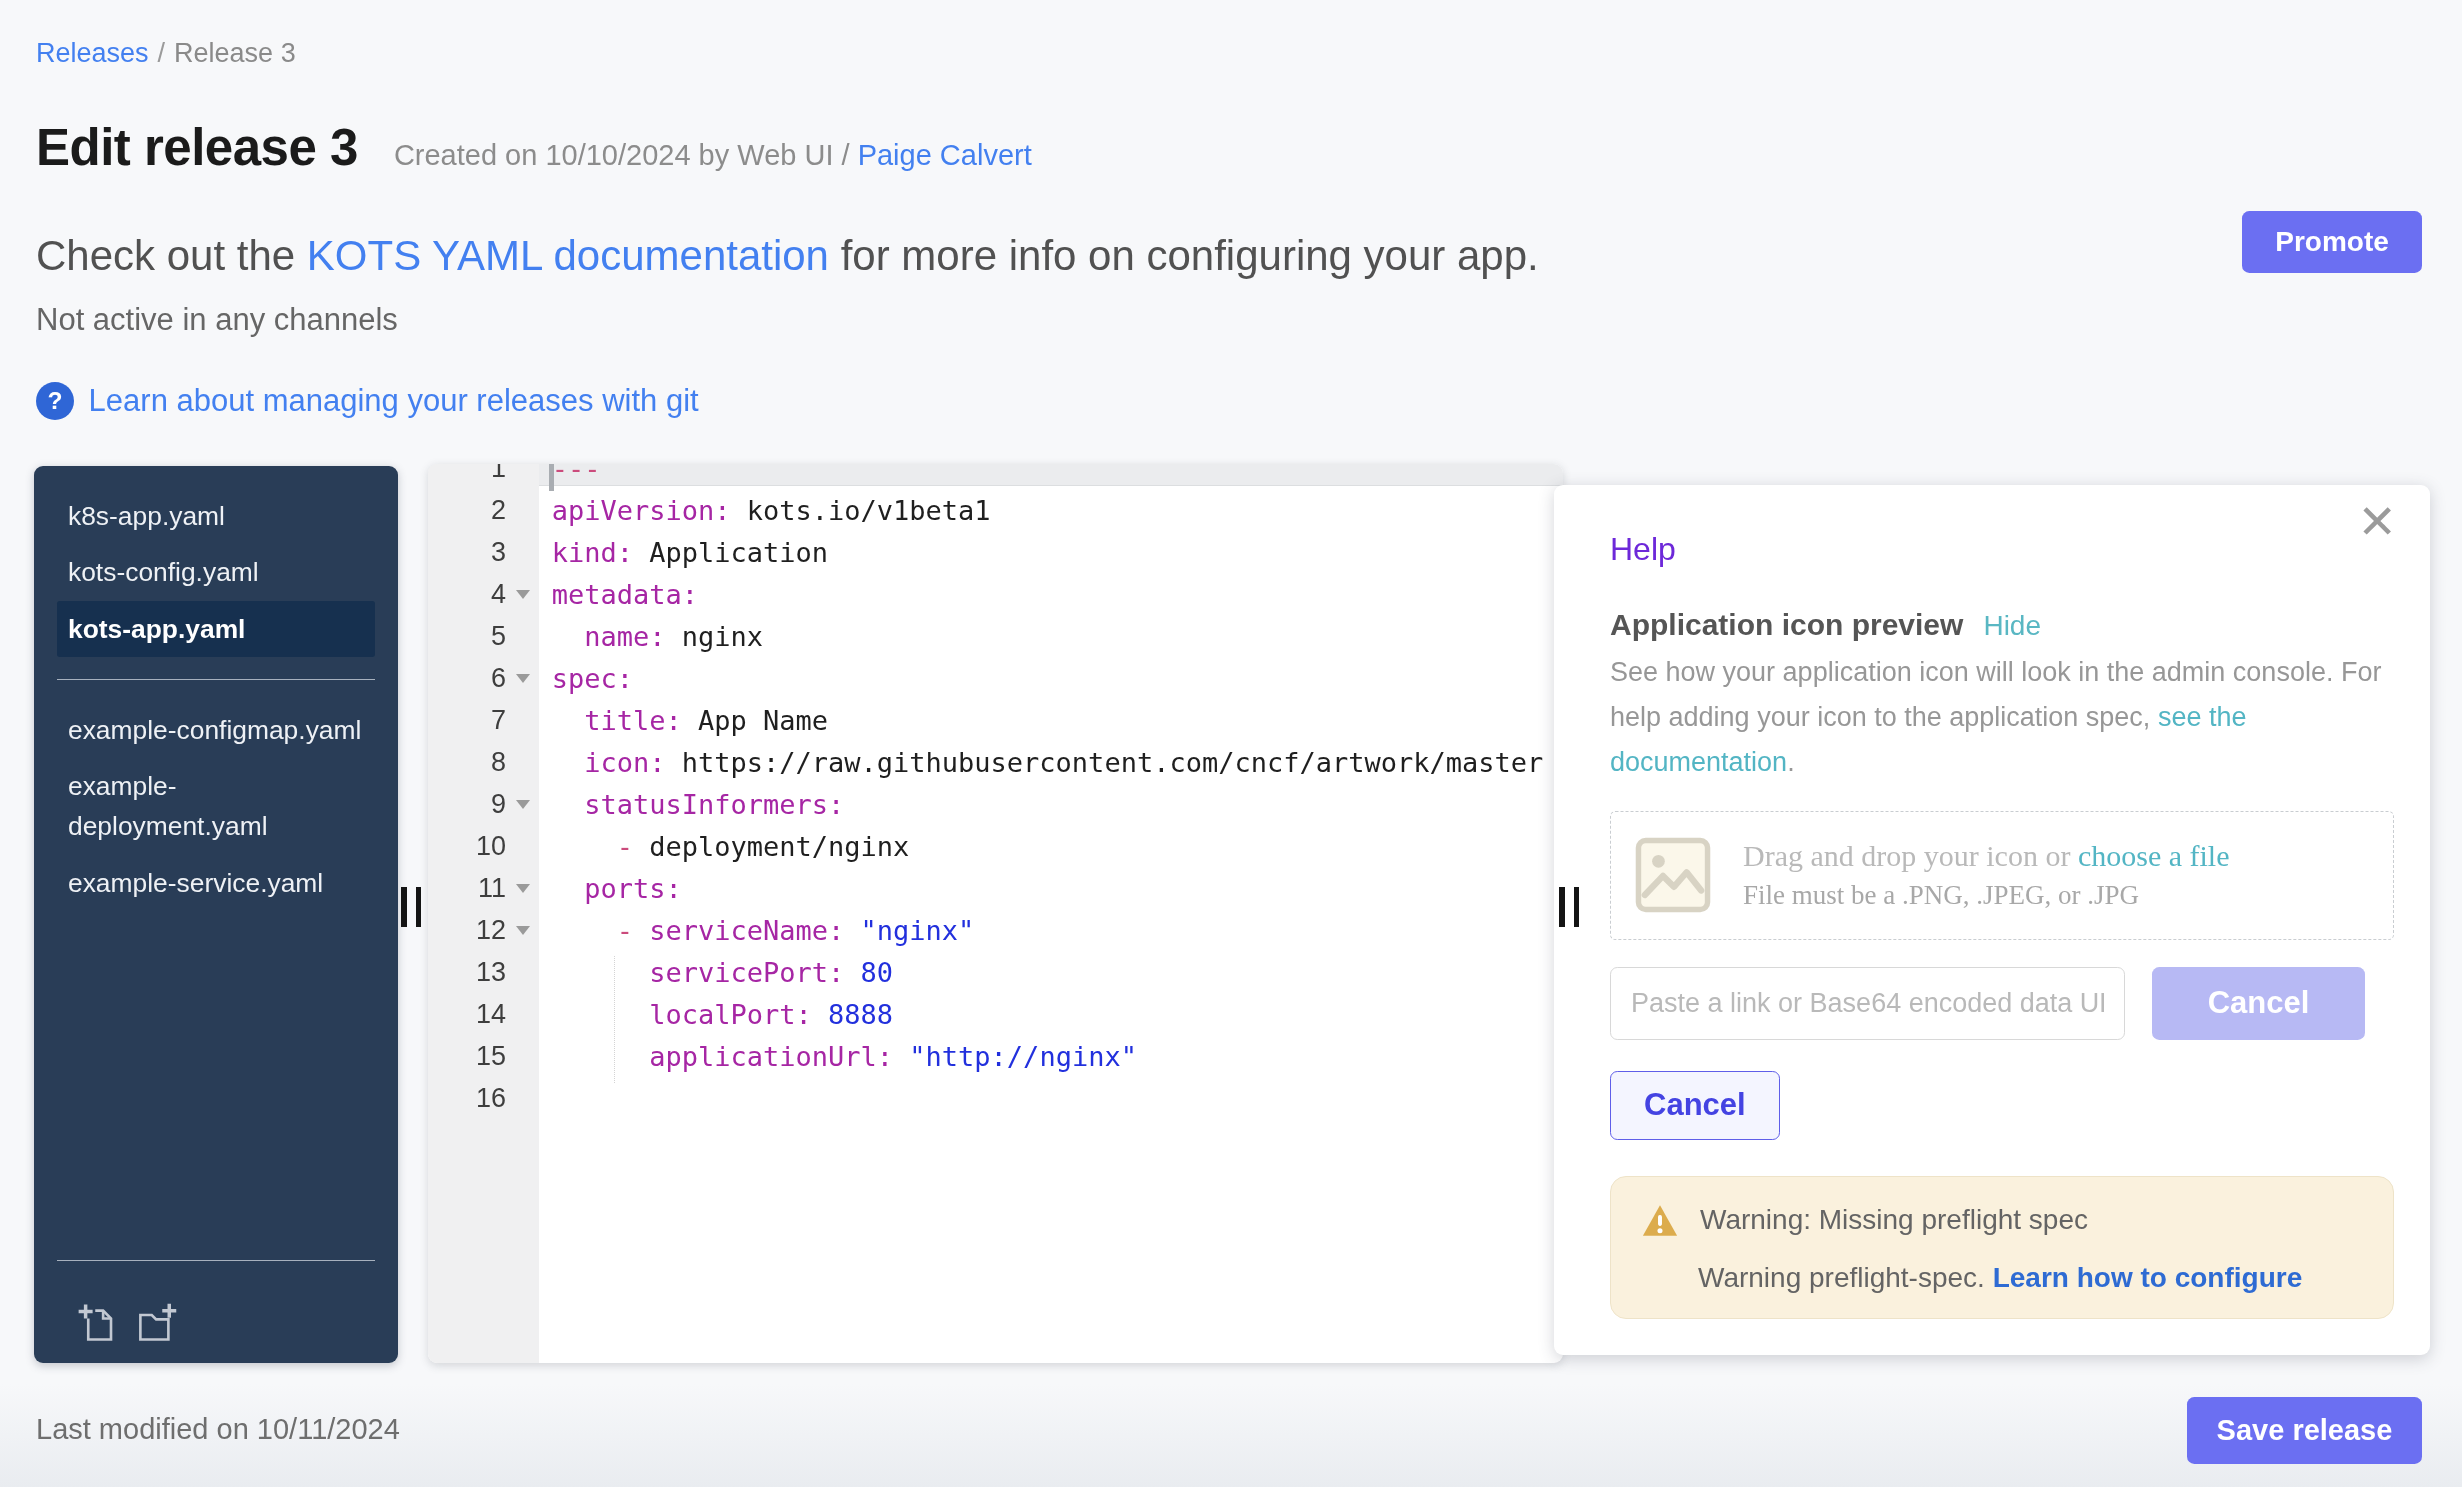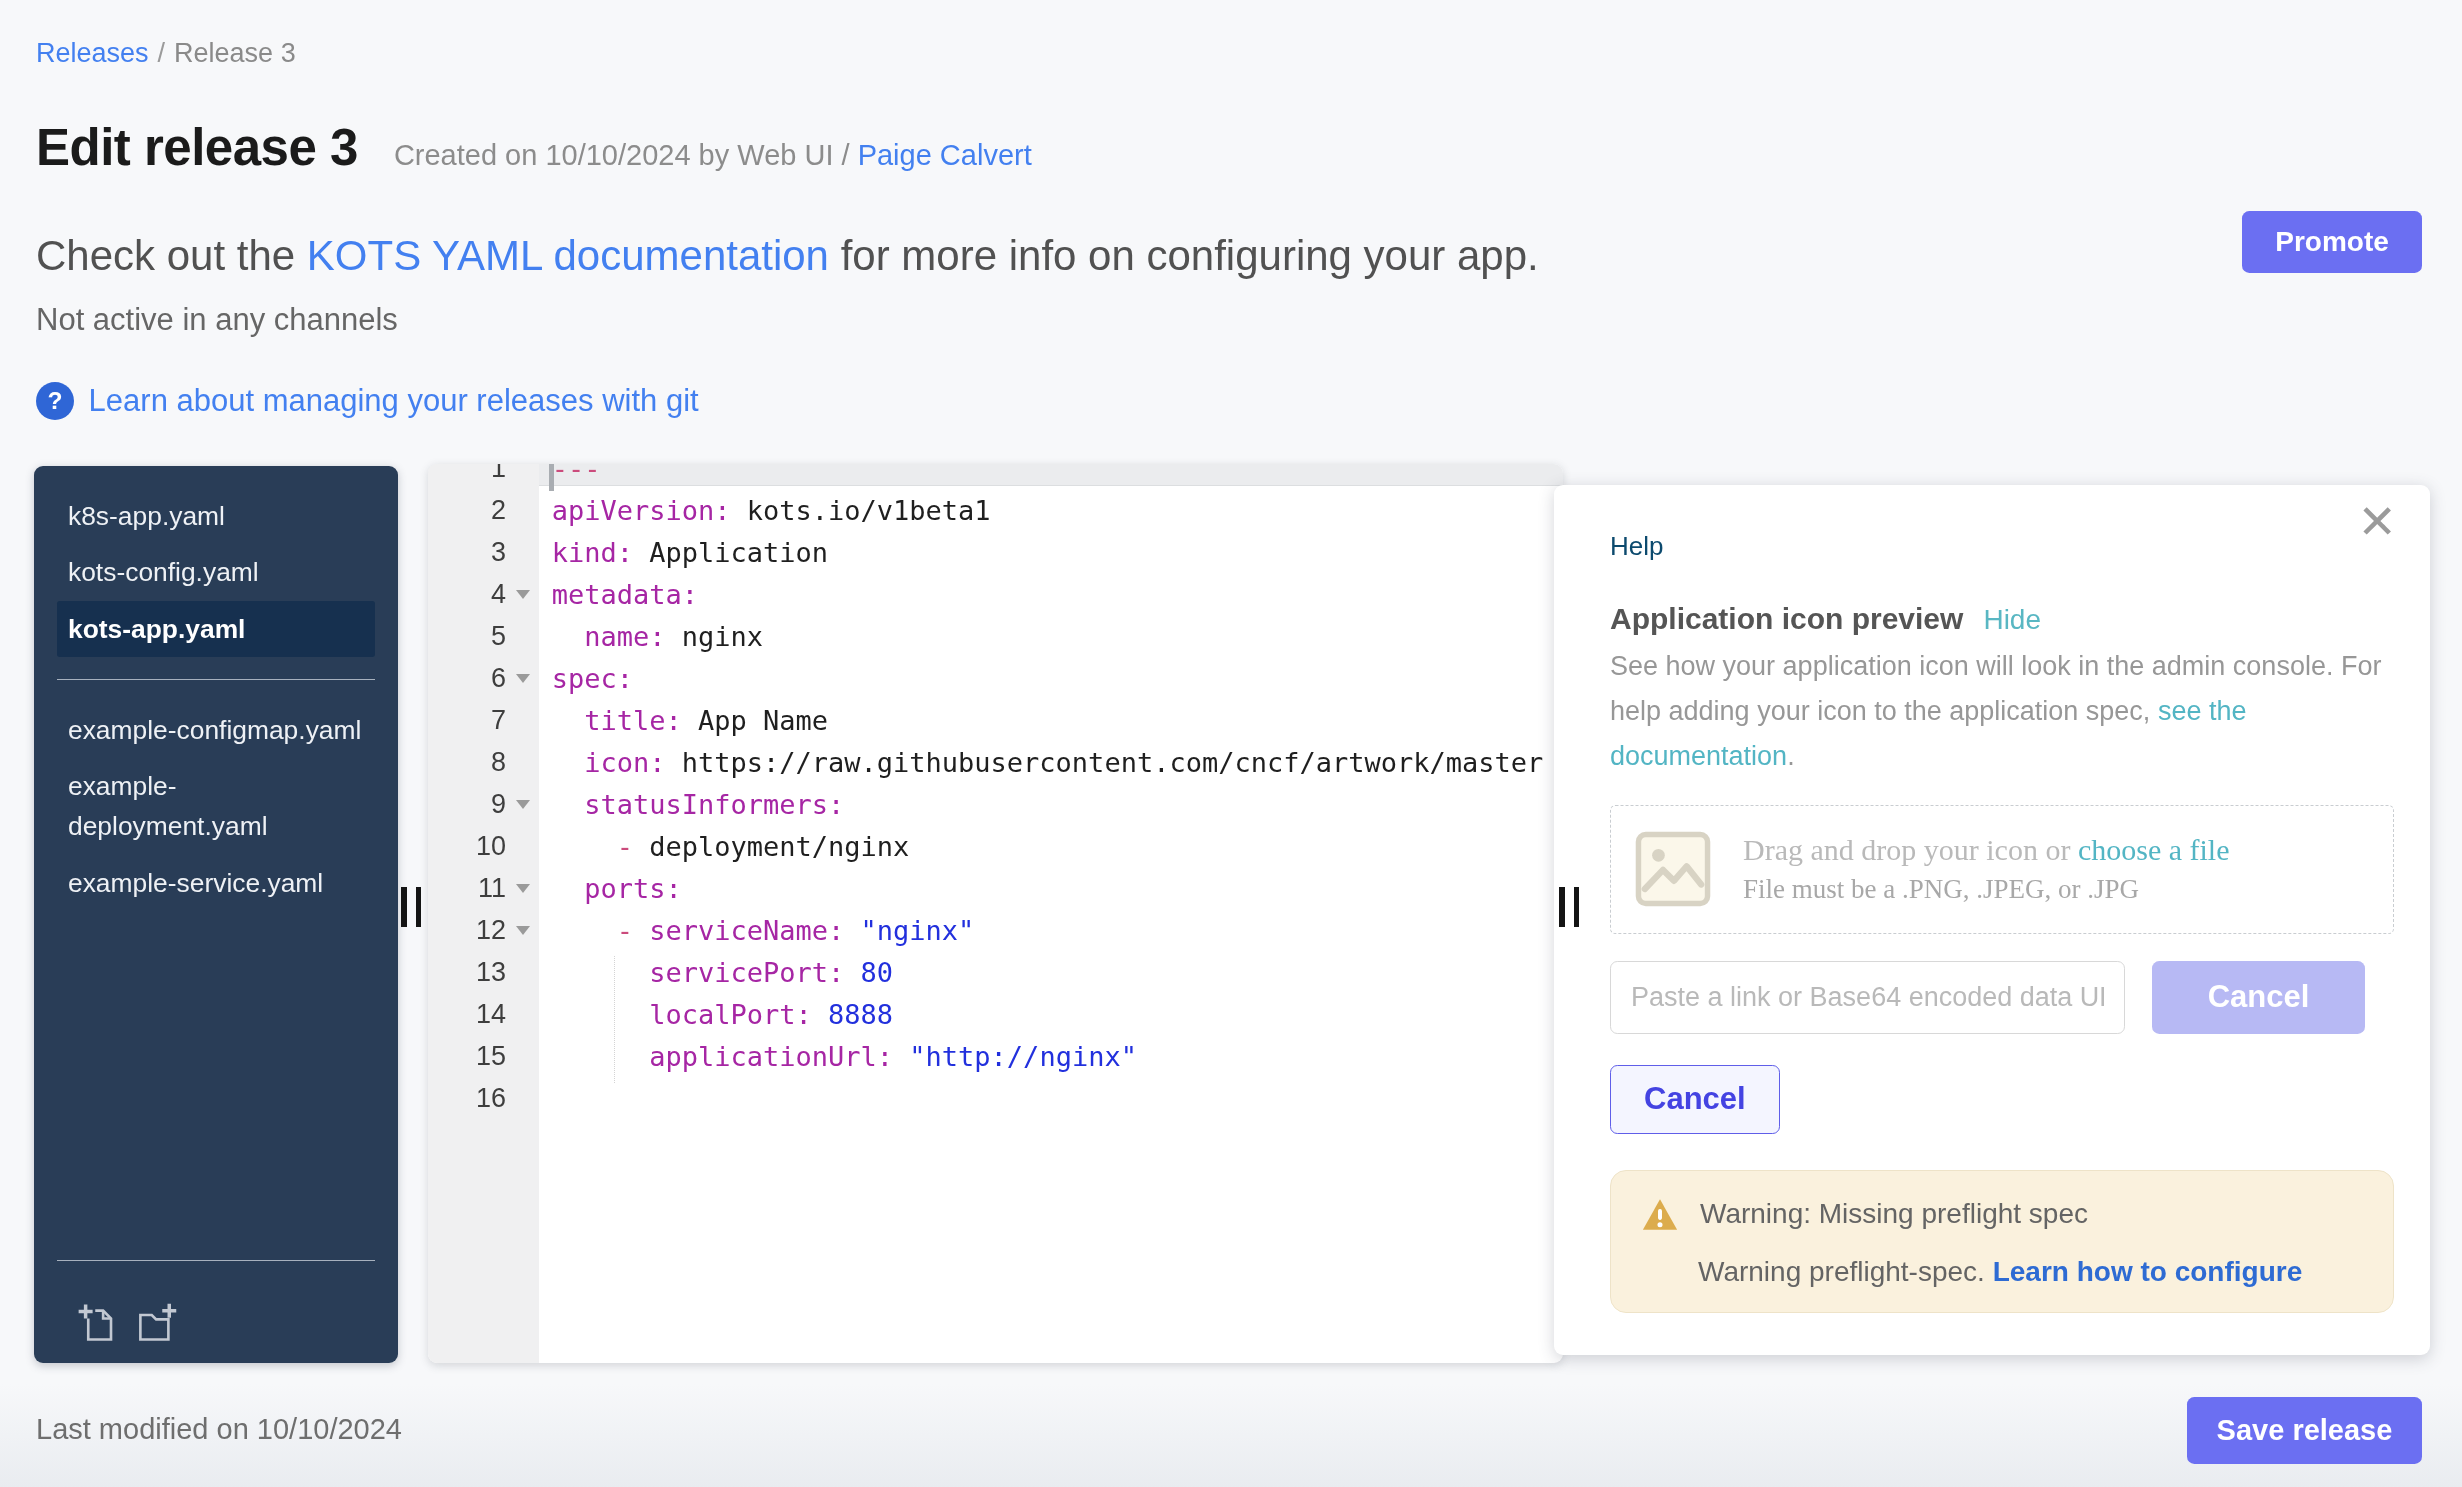"Help" .help-title { color: #0c4a6e -> #6d28d9; font-size: 26px -> 32px }
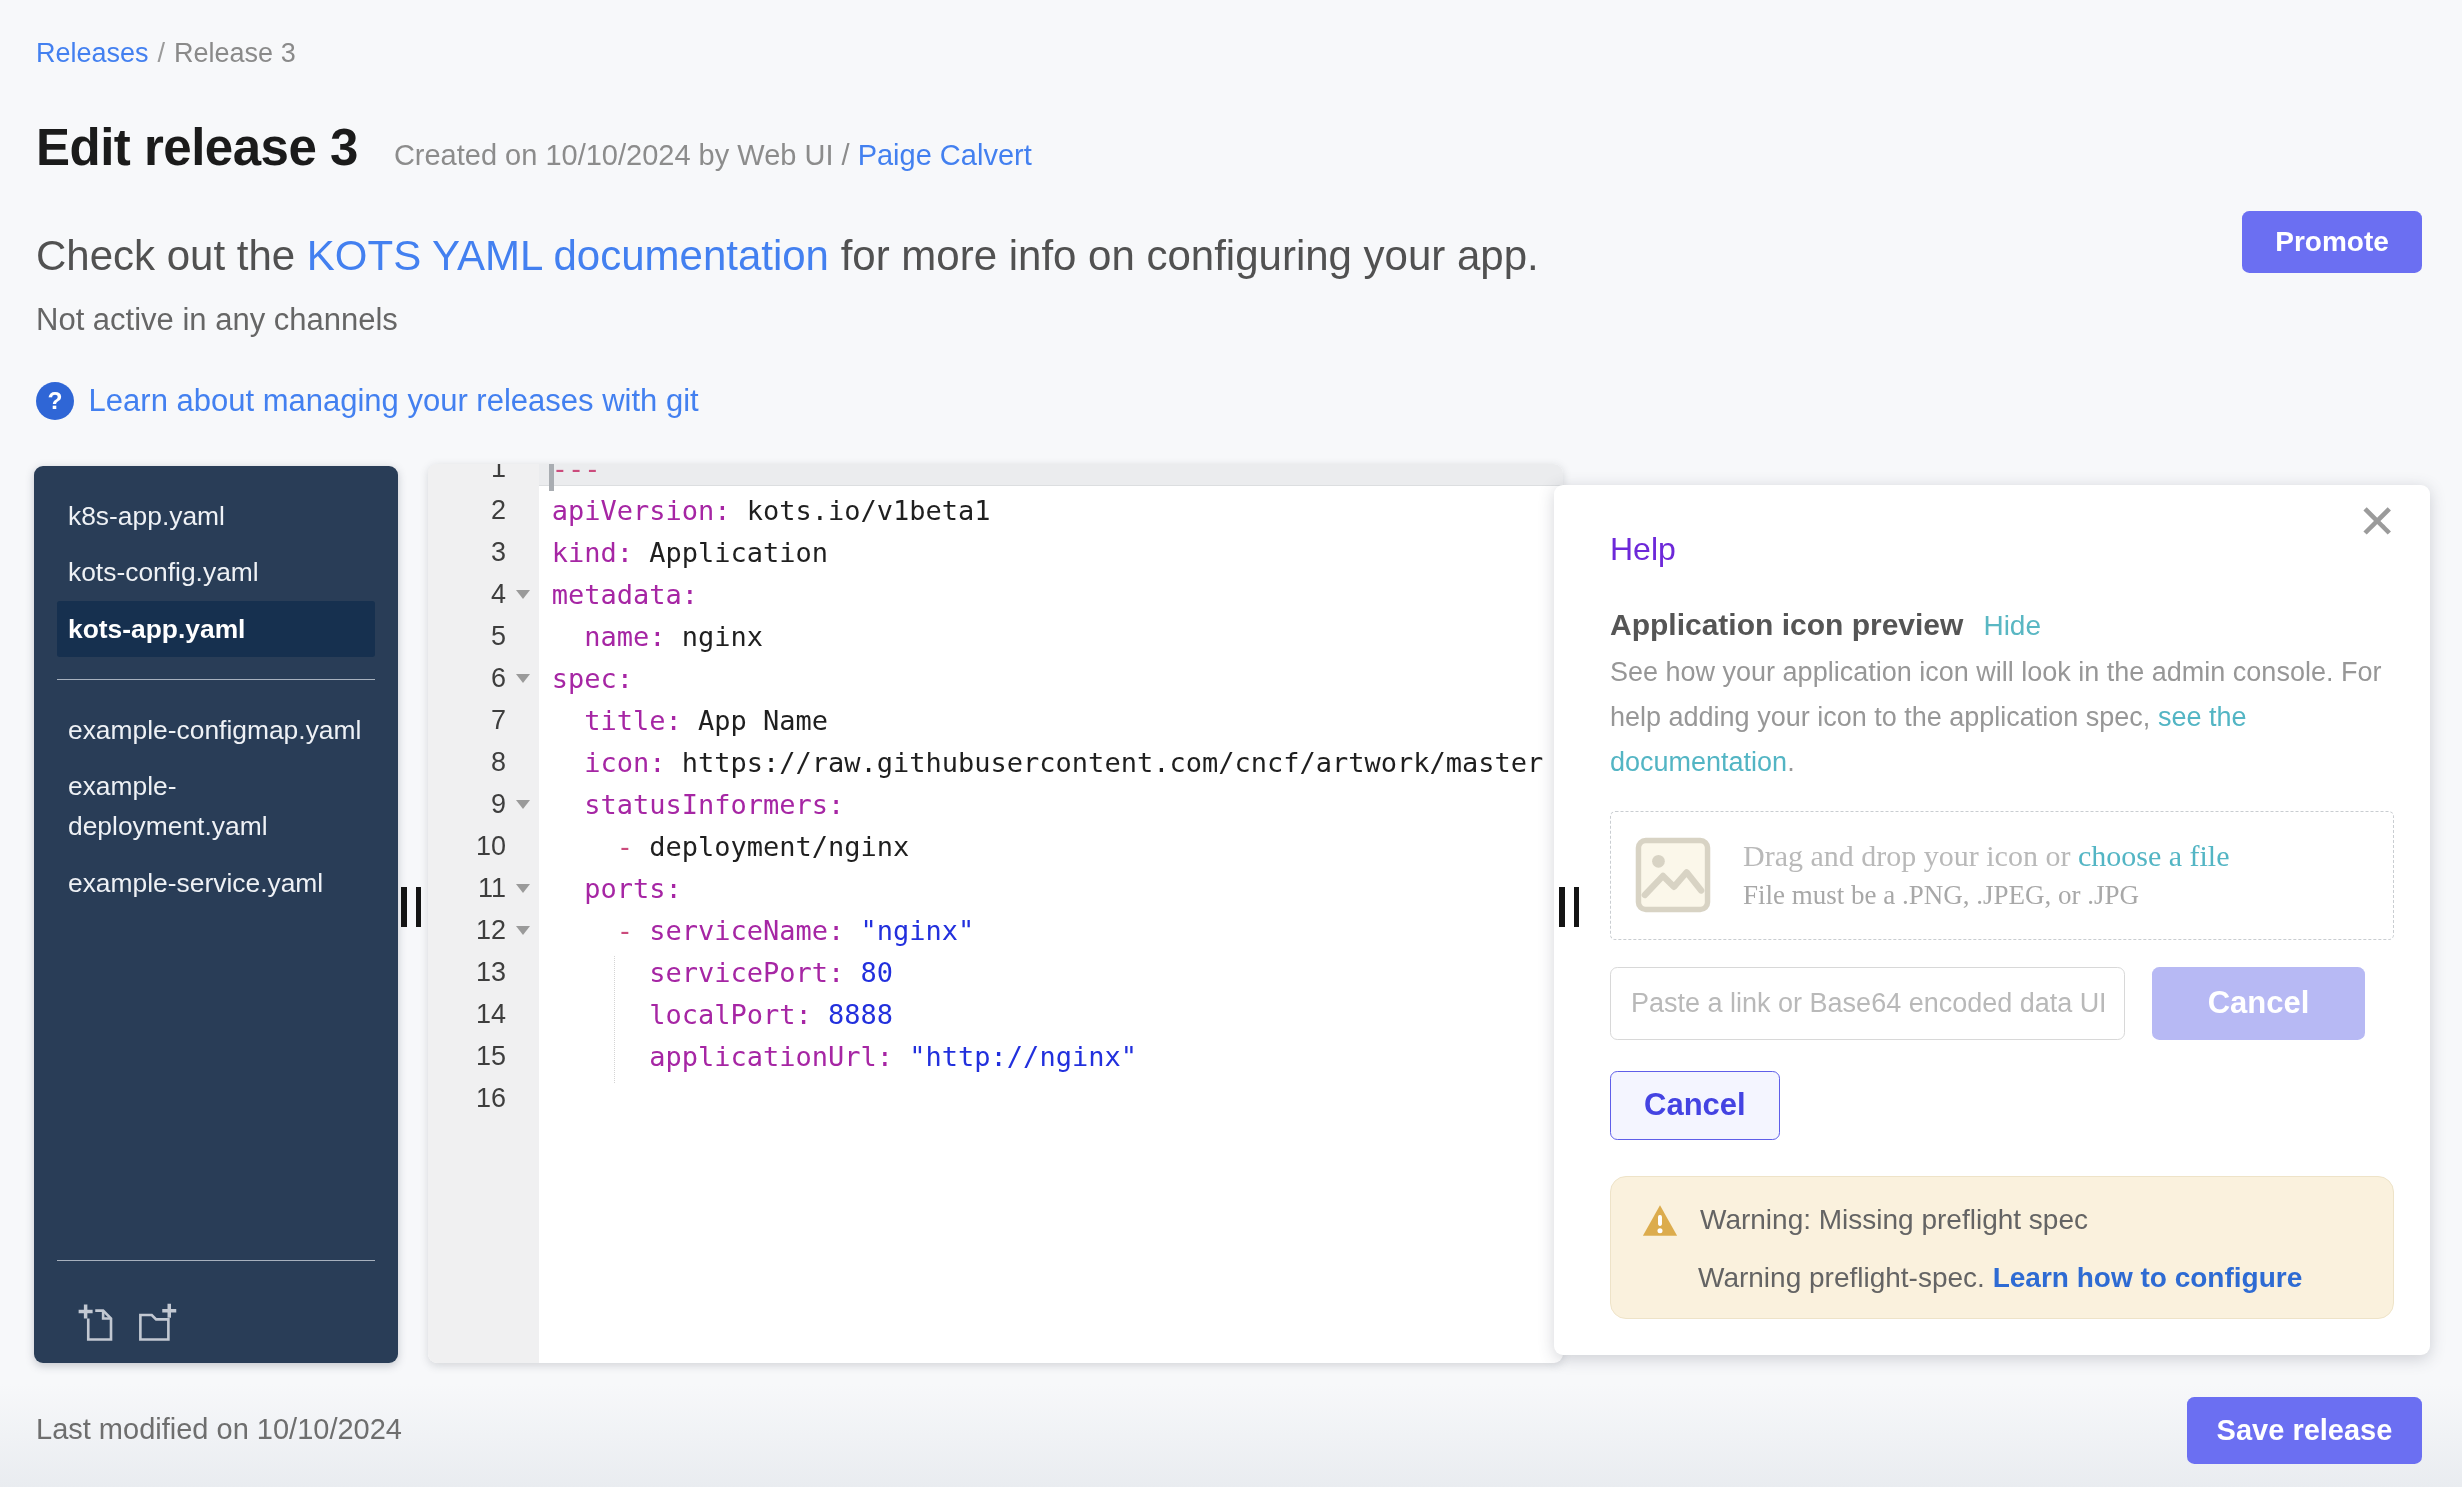"Last modified on 10/10/2024" div.last-modified { text: 10/10/2024 -> 10/11/2024 }
